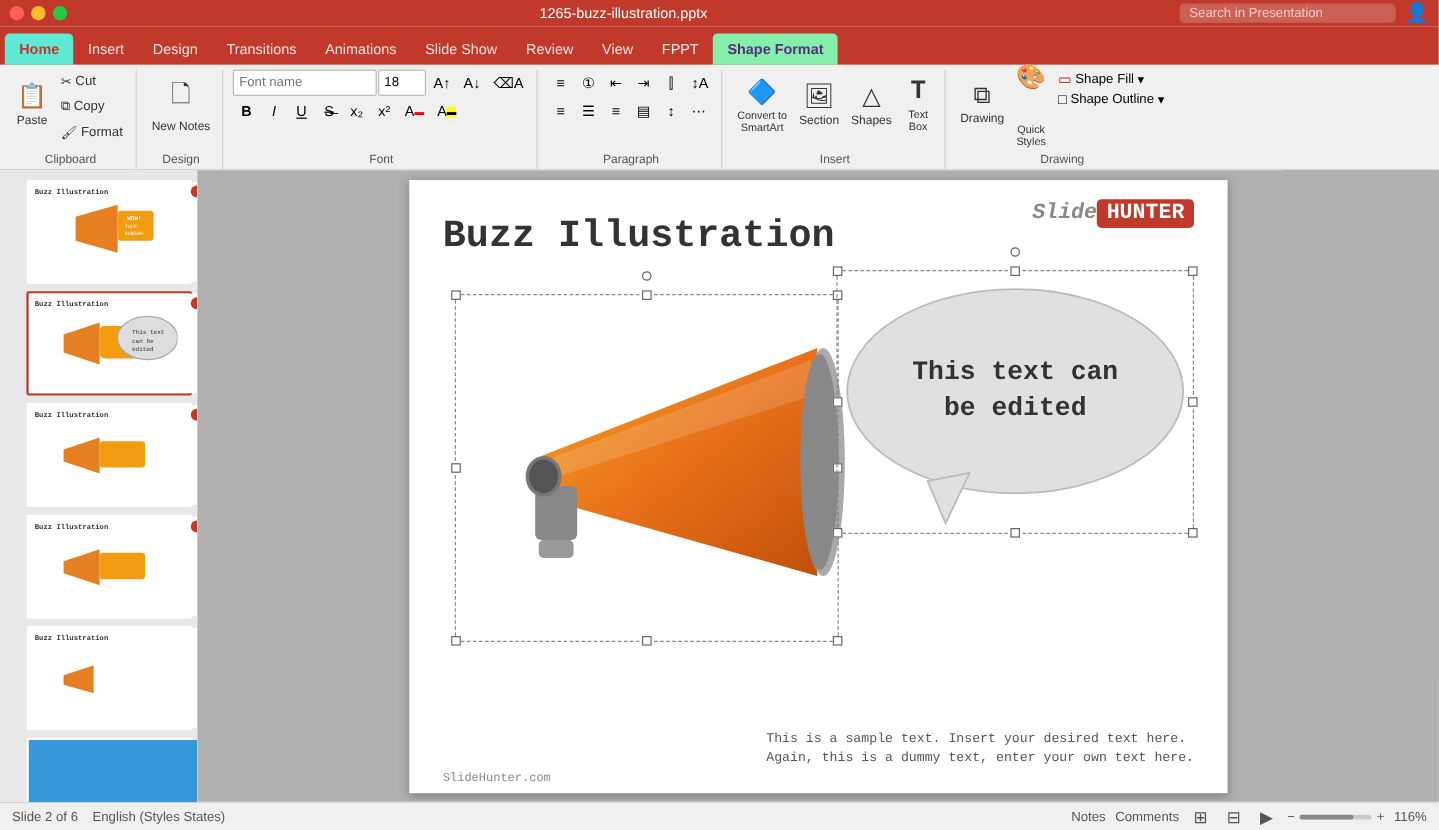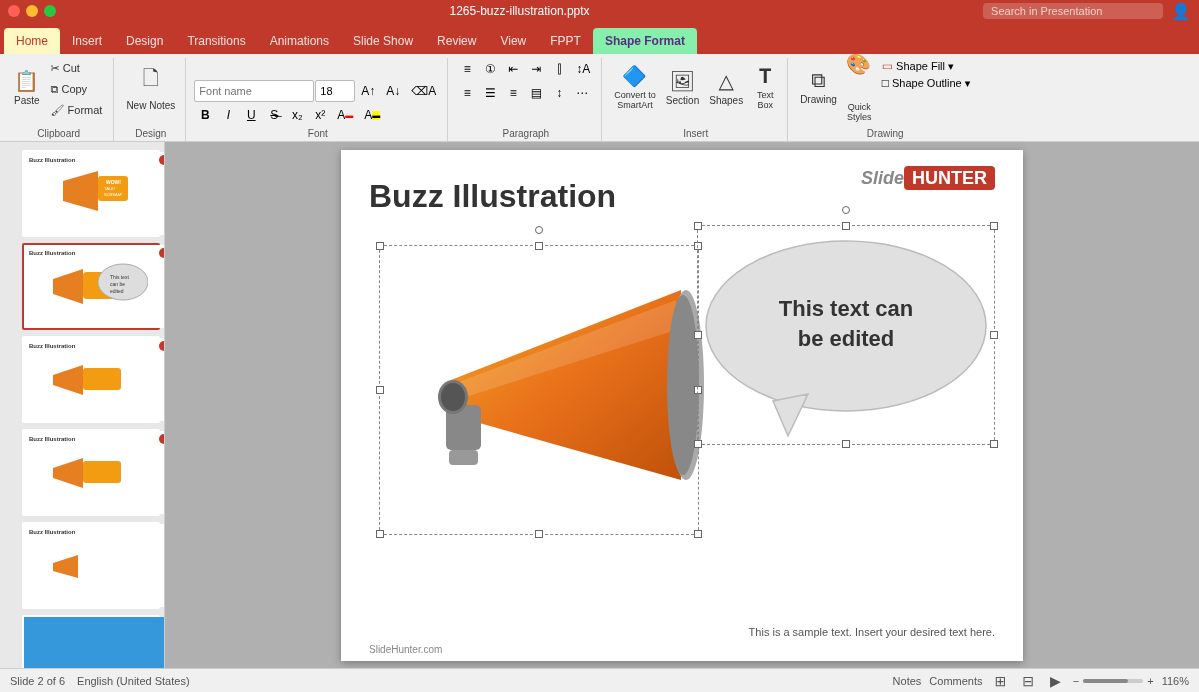"Home" .ribbon-tab.active { background: #fef9c3 -> #5eead4; font-weight: 400 -> 700 }
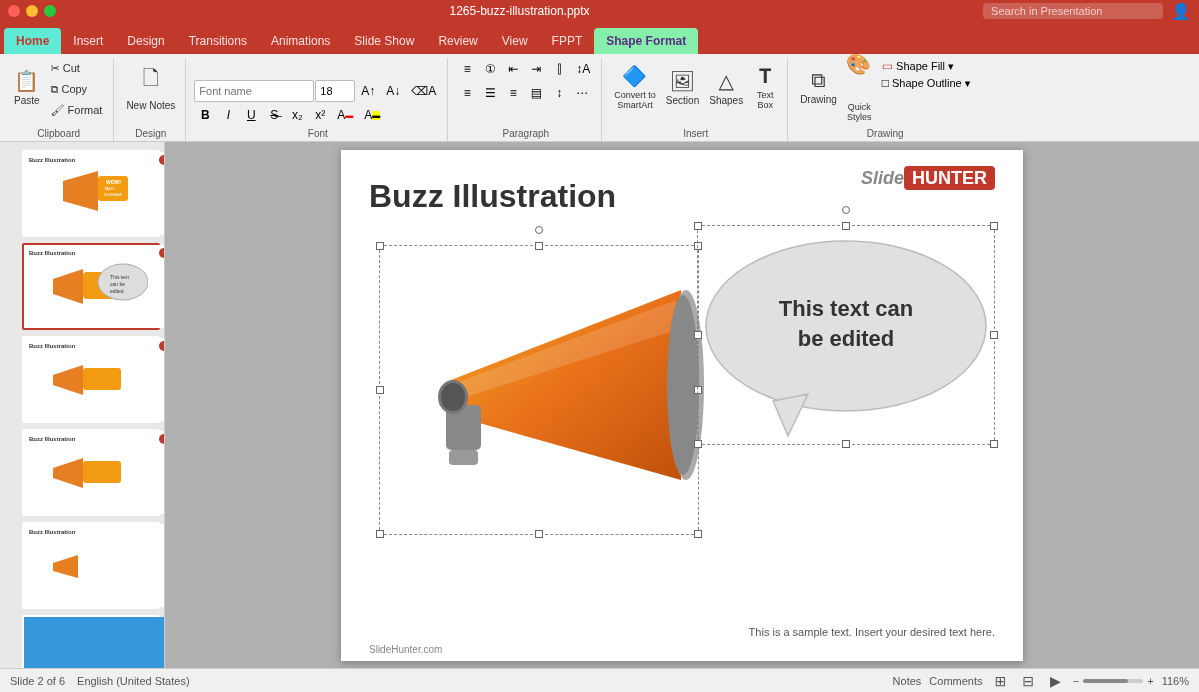"Font name" div.ribbon-group-content { justify-content: flex-end -> none }
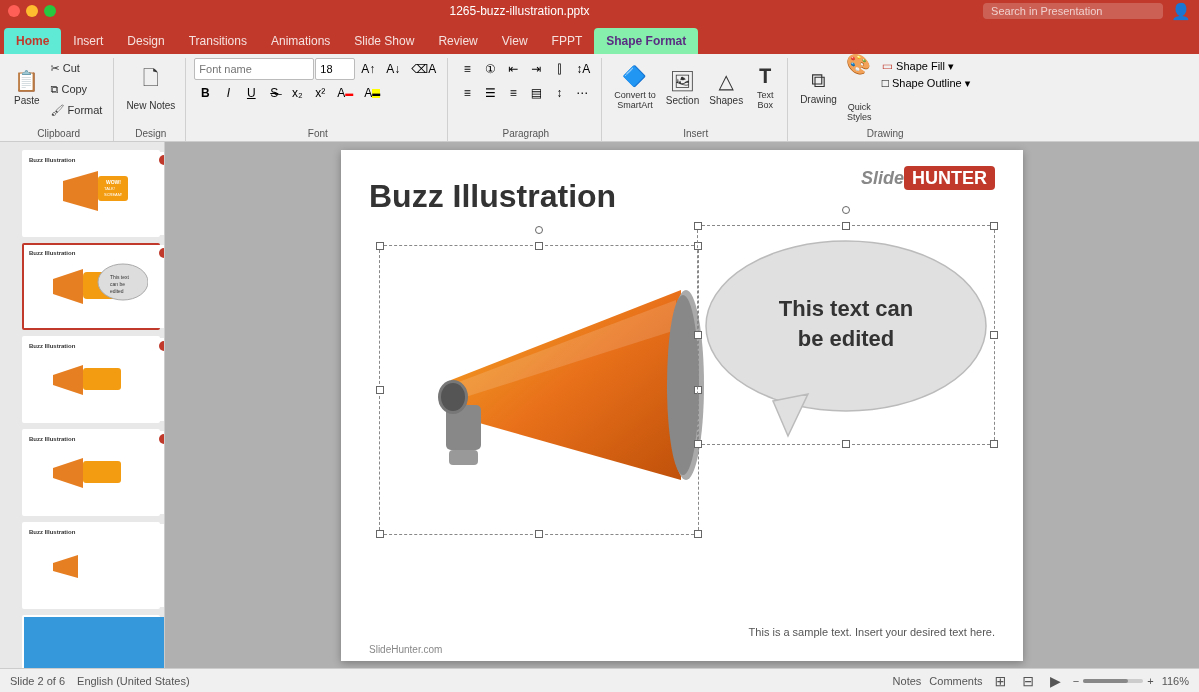"Buzz Illustration" .main-area { font-family: none -> Liberation Mono, monospace }
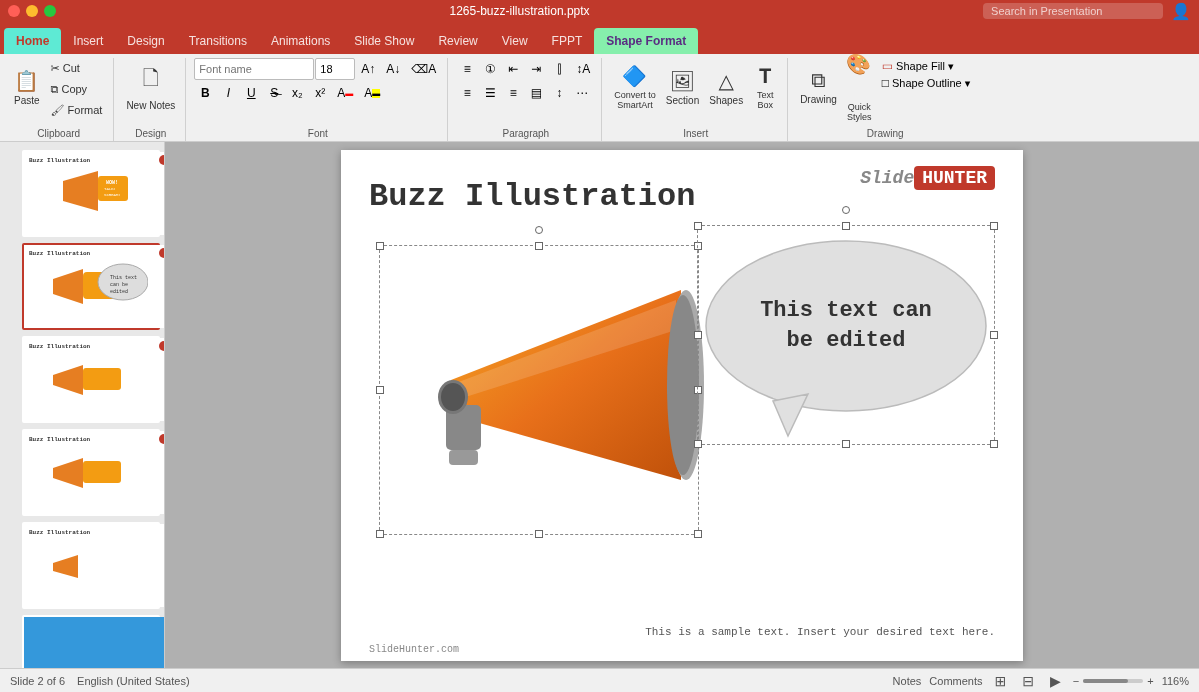"Again, this is a dummy" div { html: none -> <div>Again, this is a dummy text, enter your own text here.</div> }
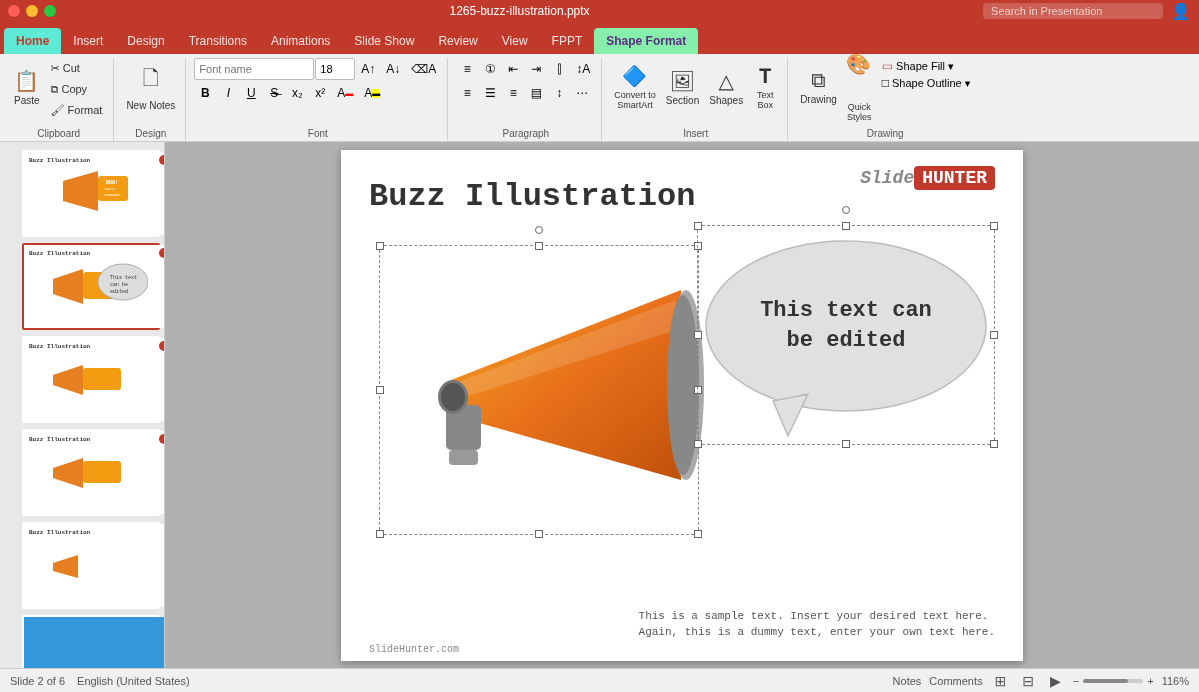"English (United States)" span { text: United -> Styles }
